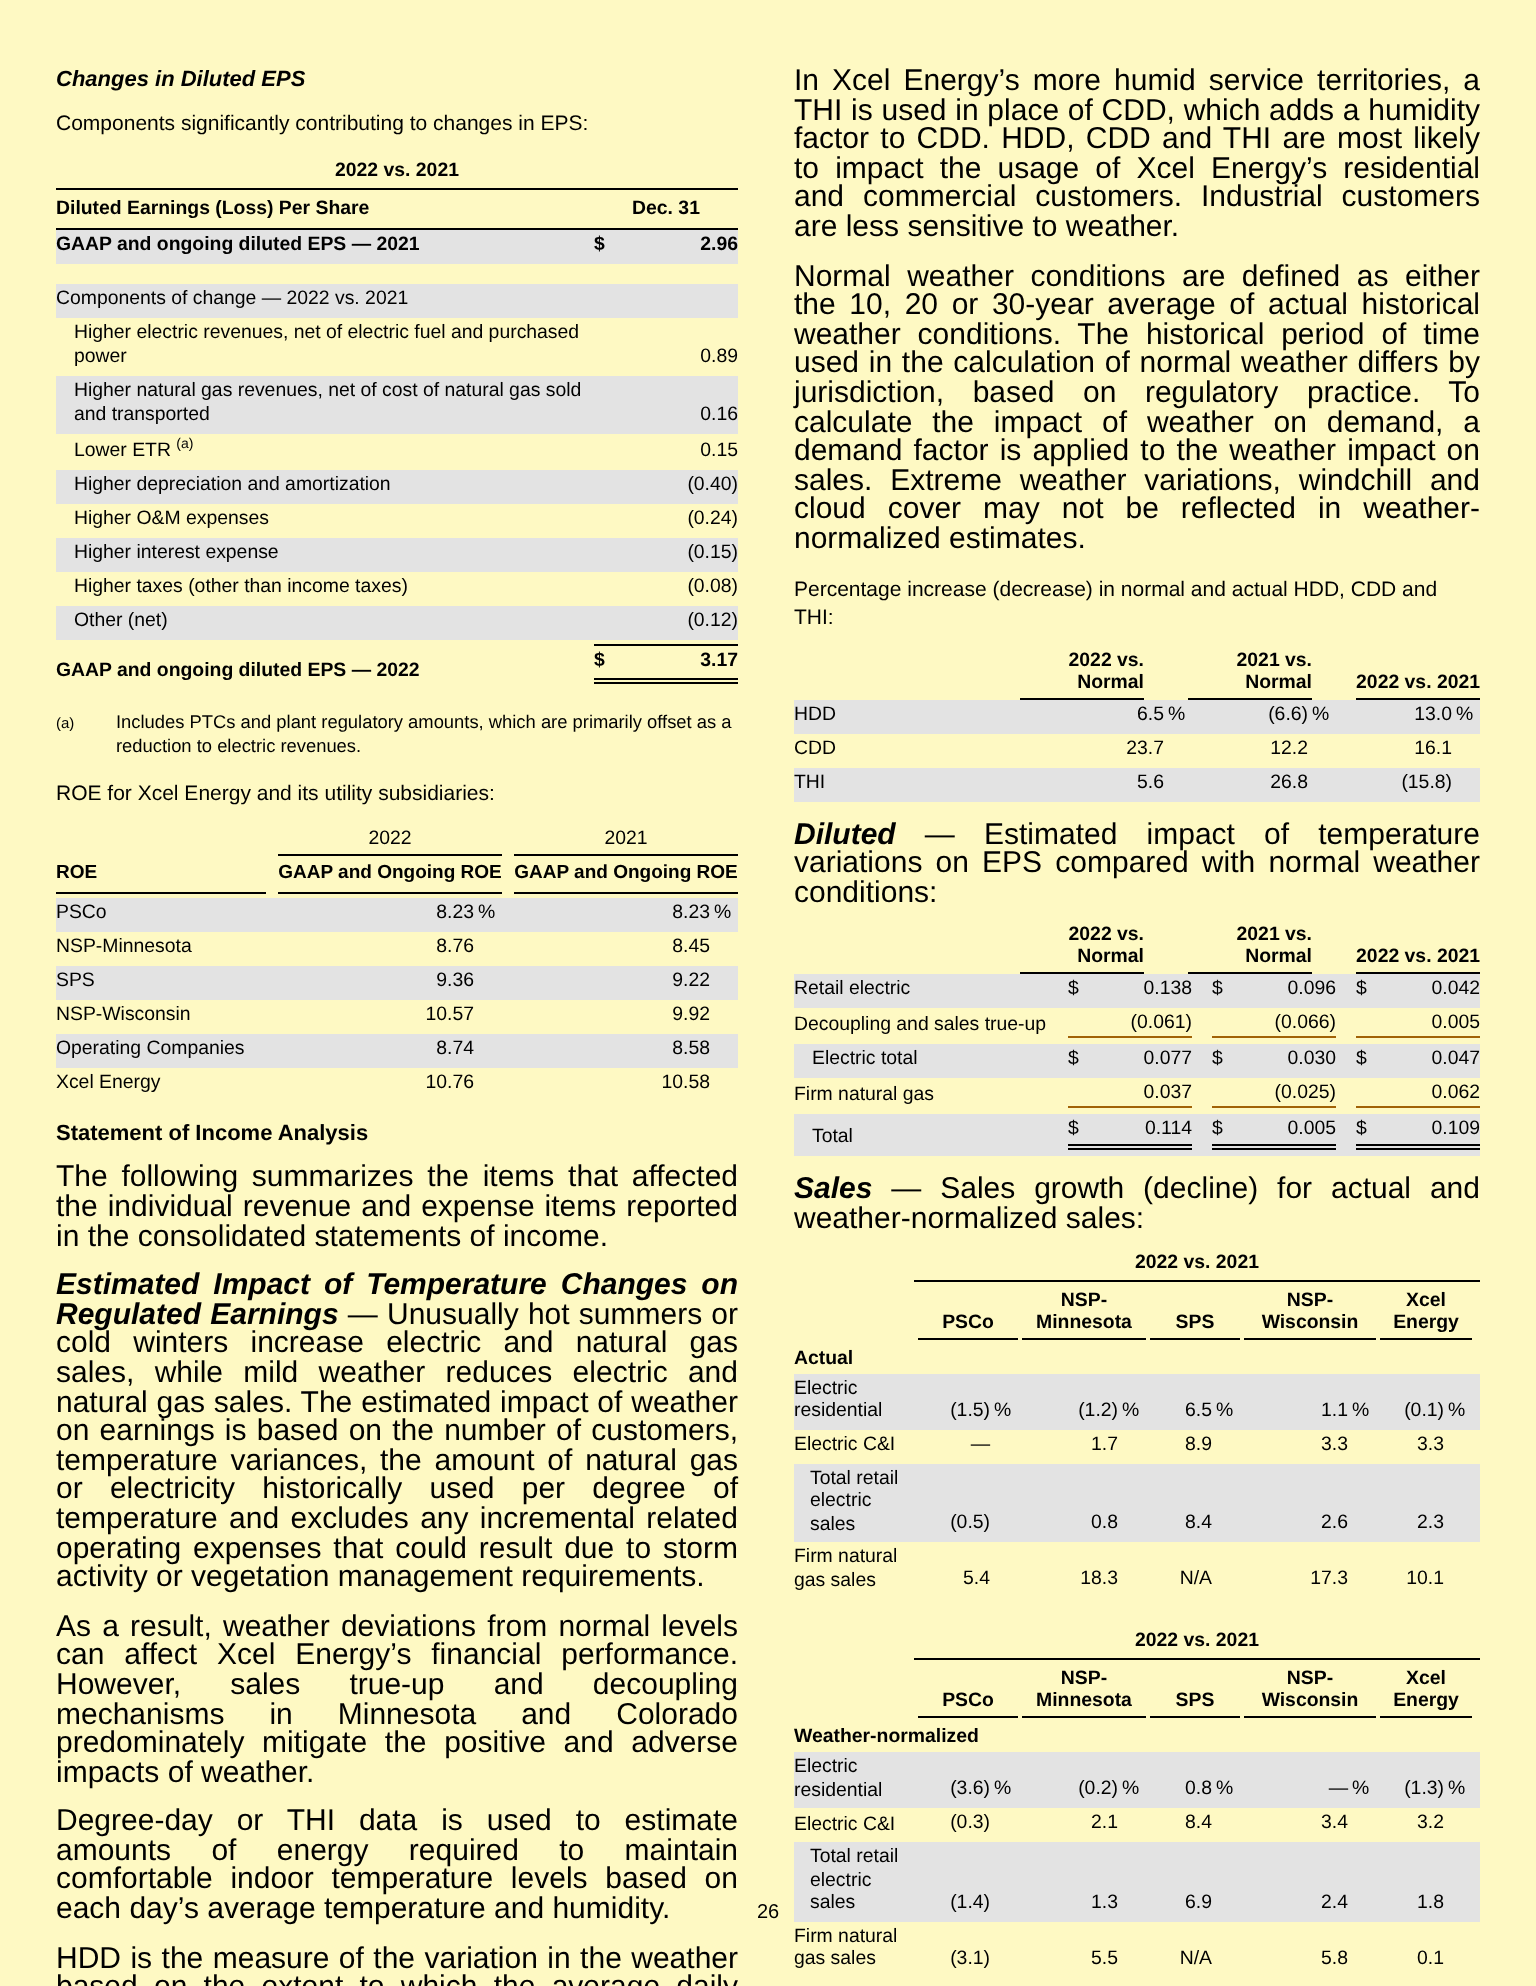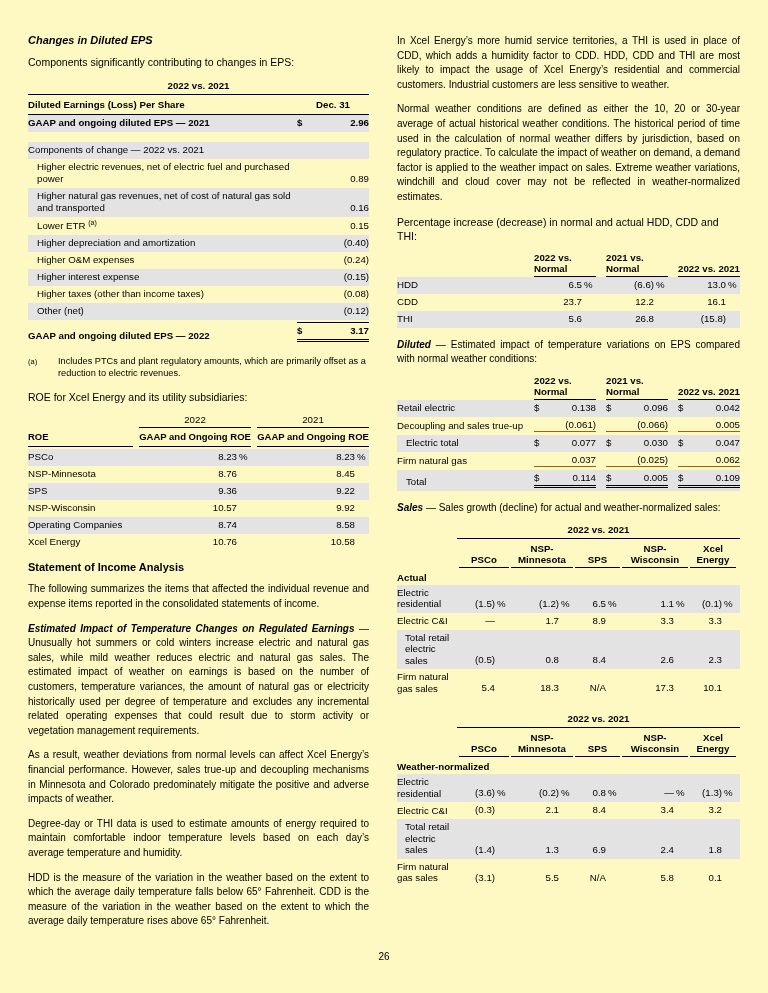"In Xcel Energy’s more humid" .p { font-size: 10px -> 15px }
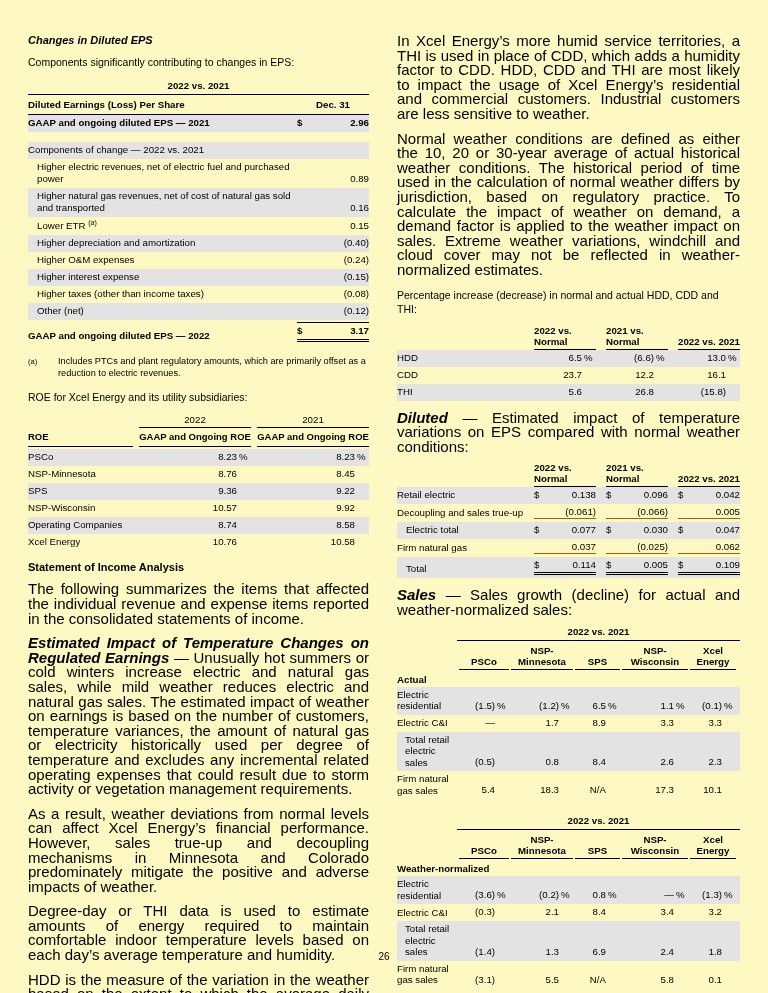"2022 vs. Normal" .deg-hdr { gap: none -> 12px; text-align: left -> right }
